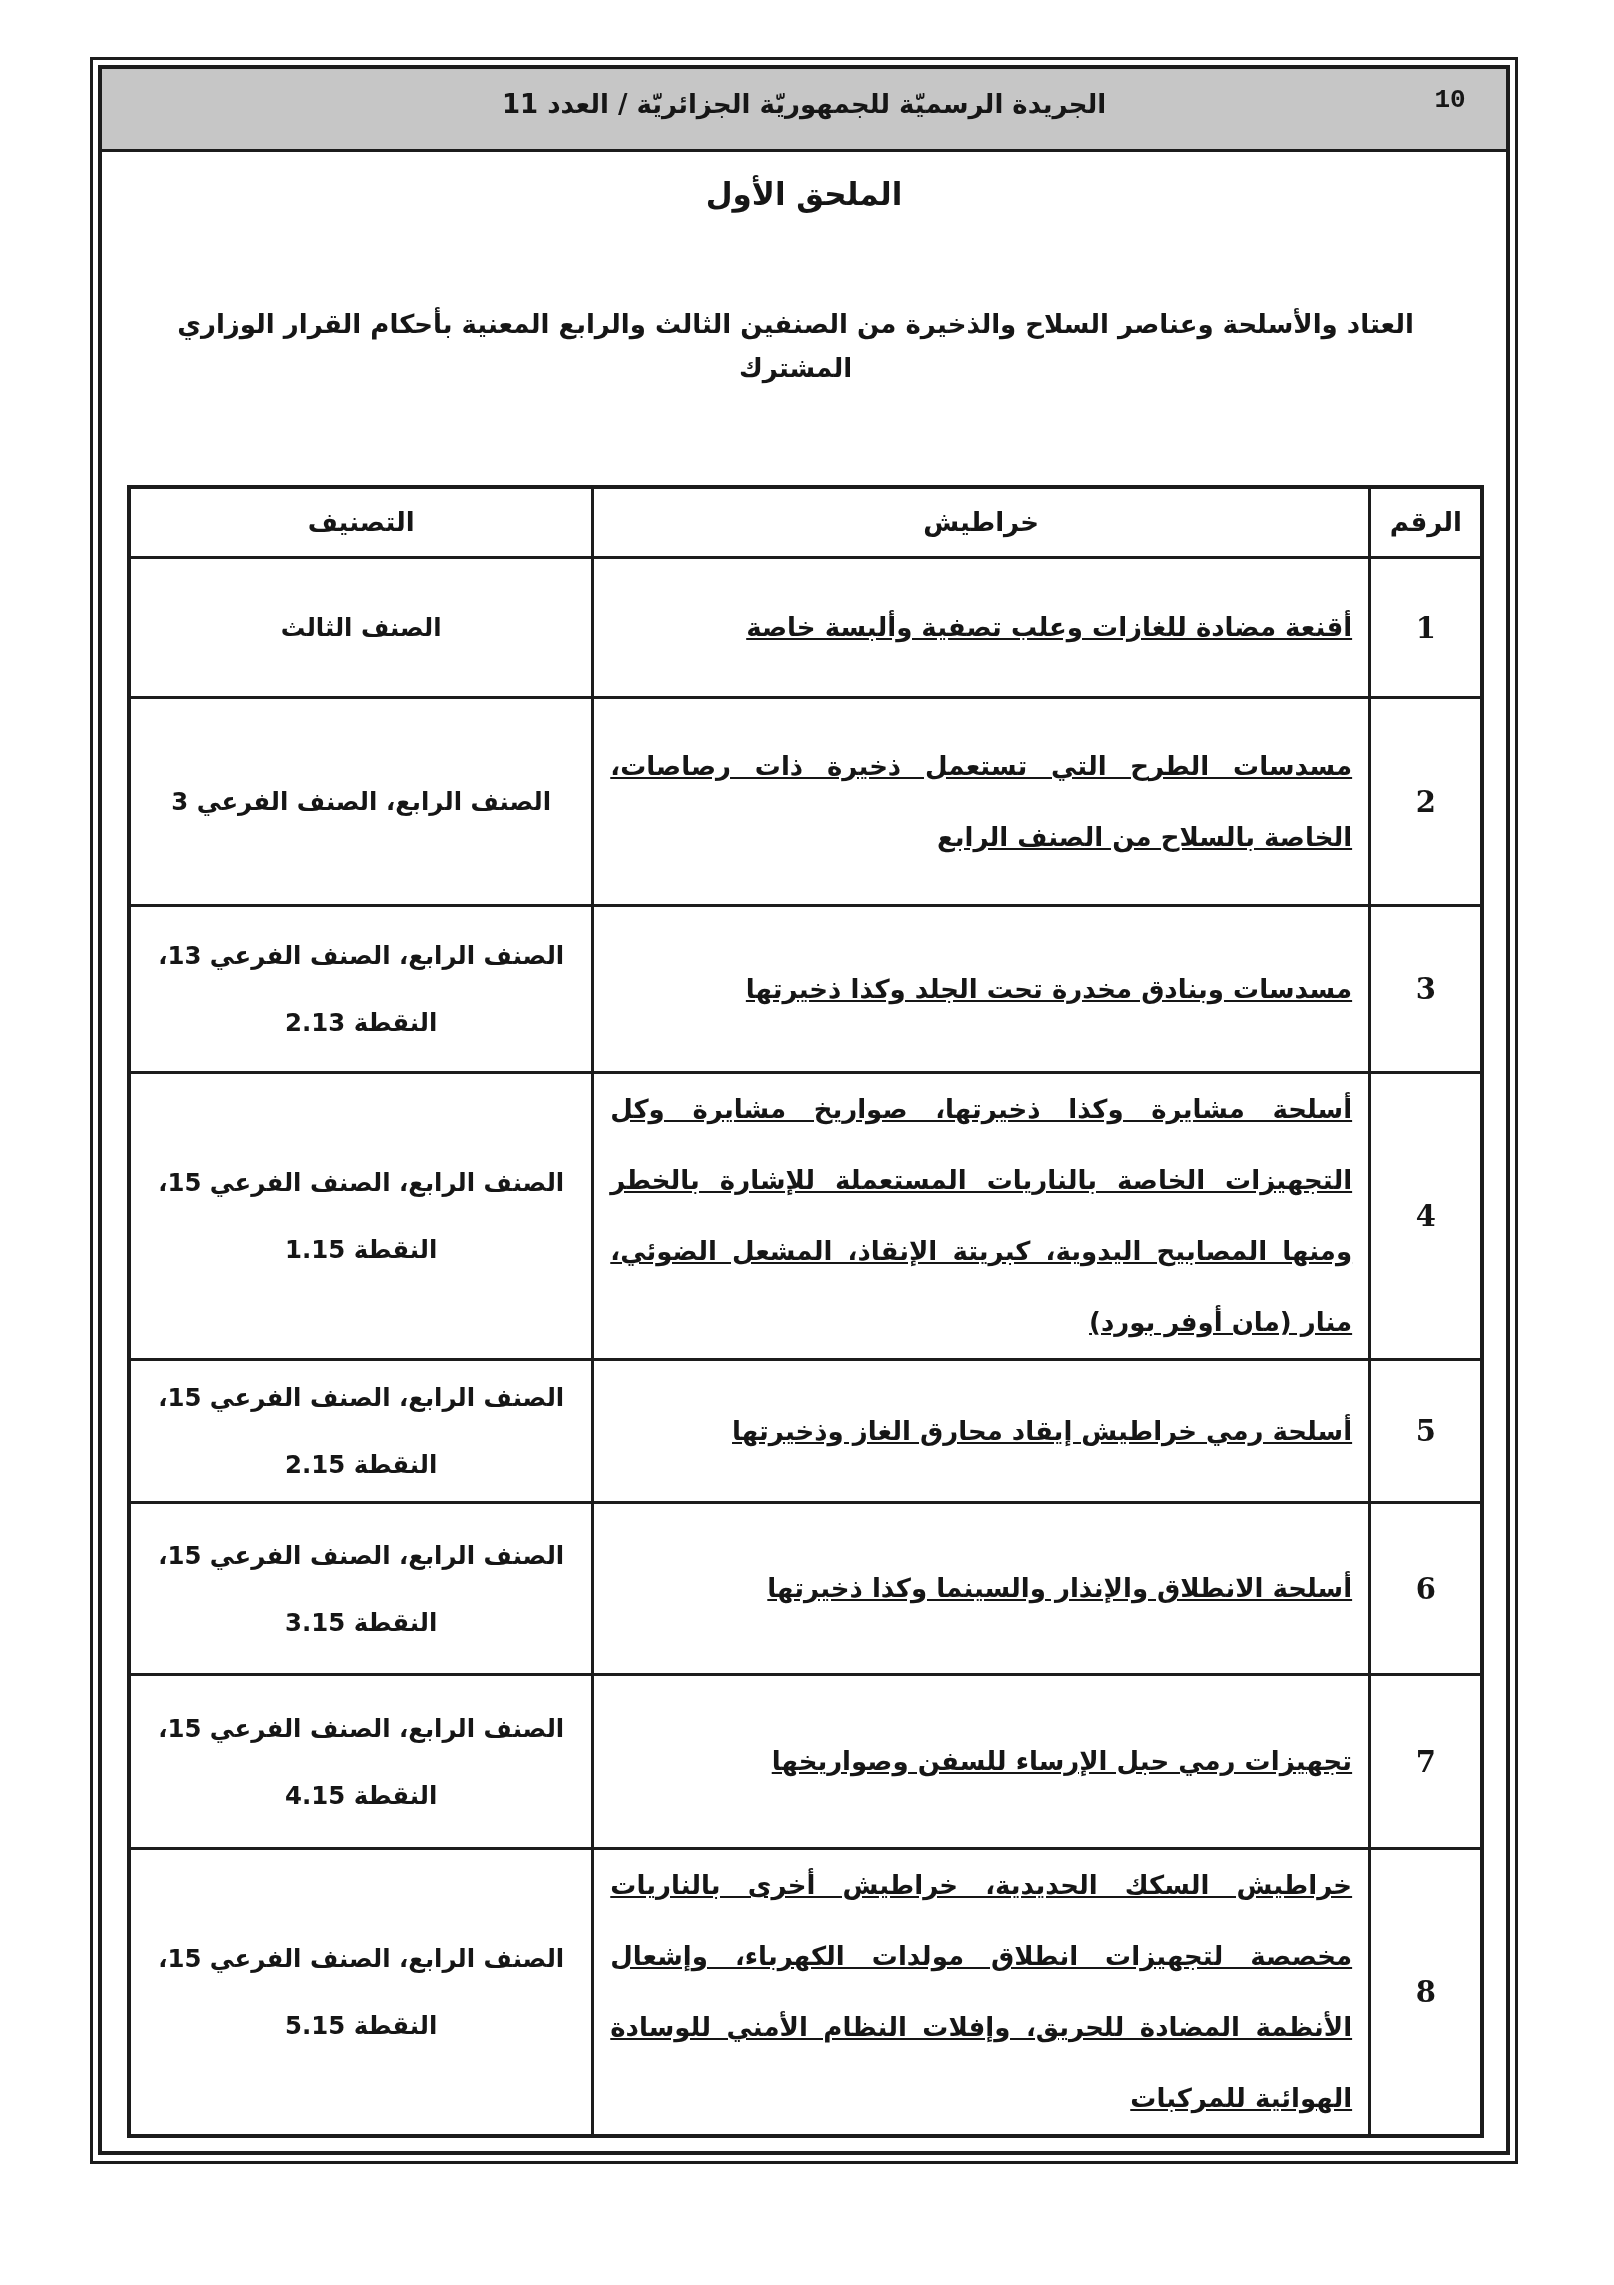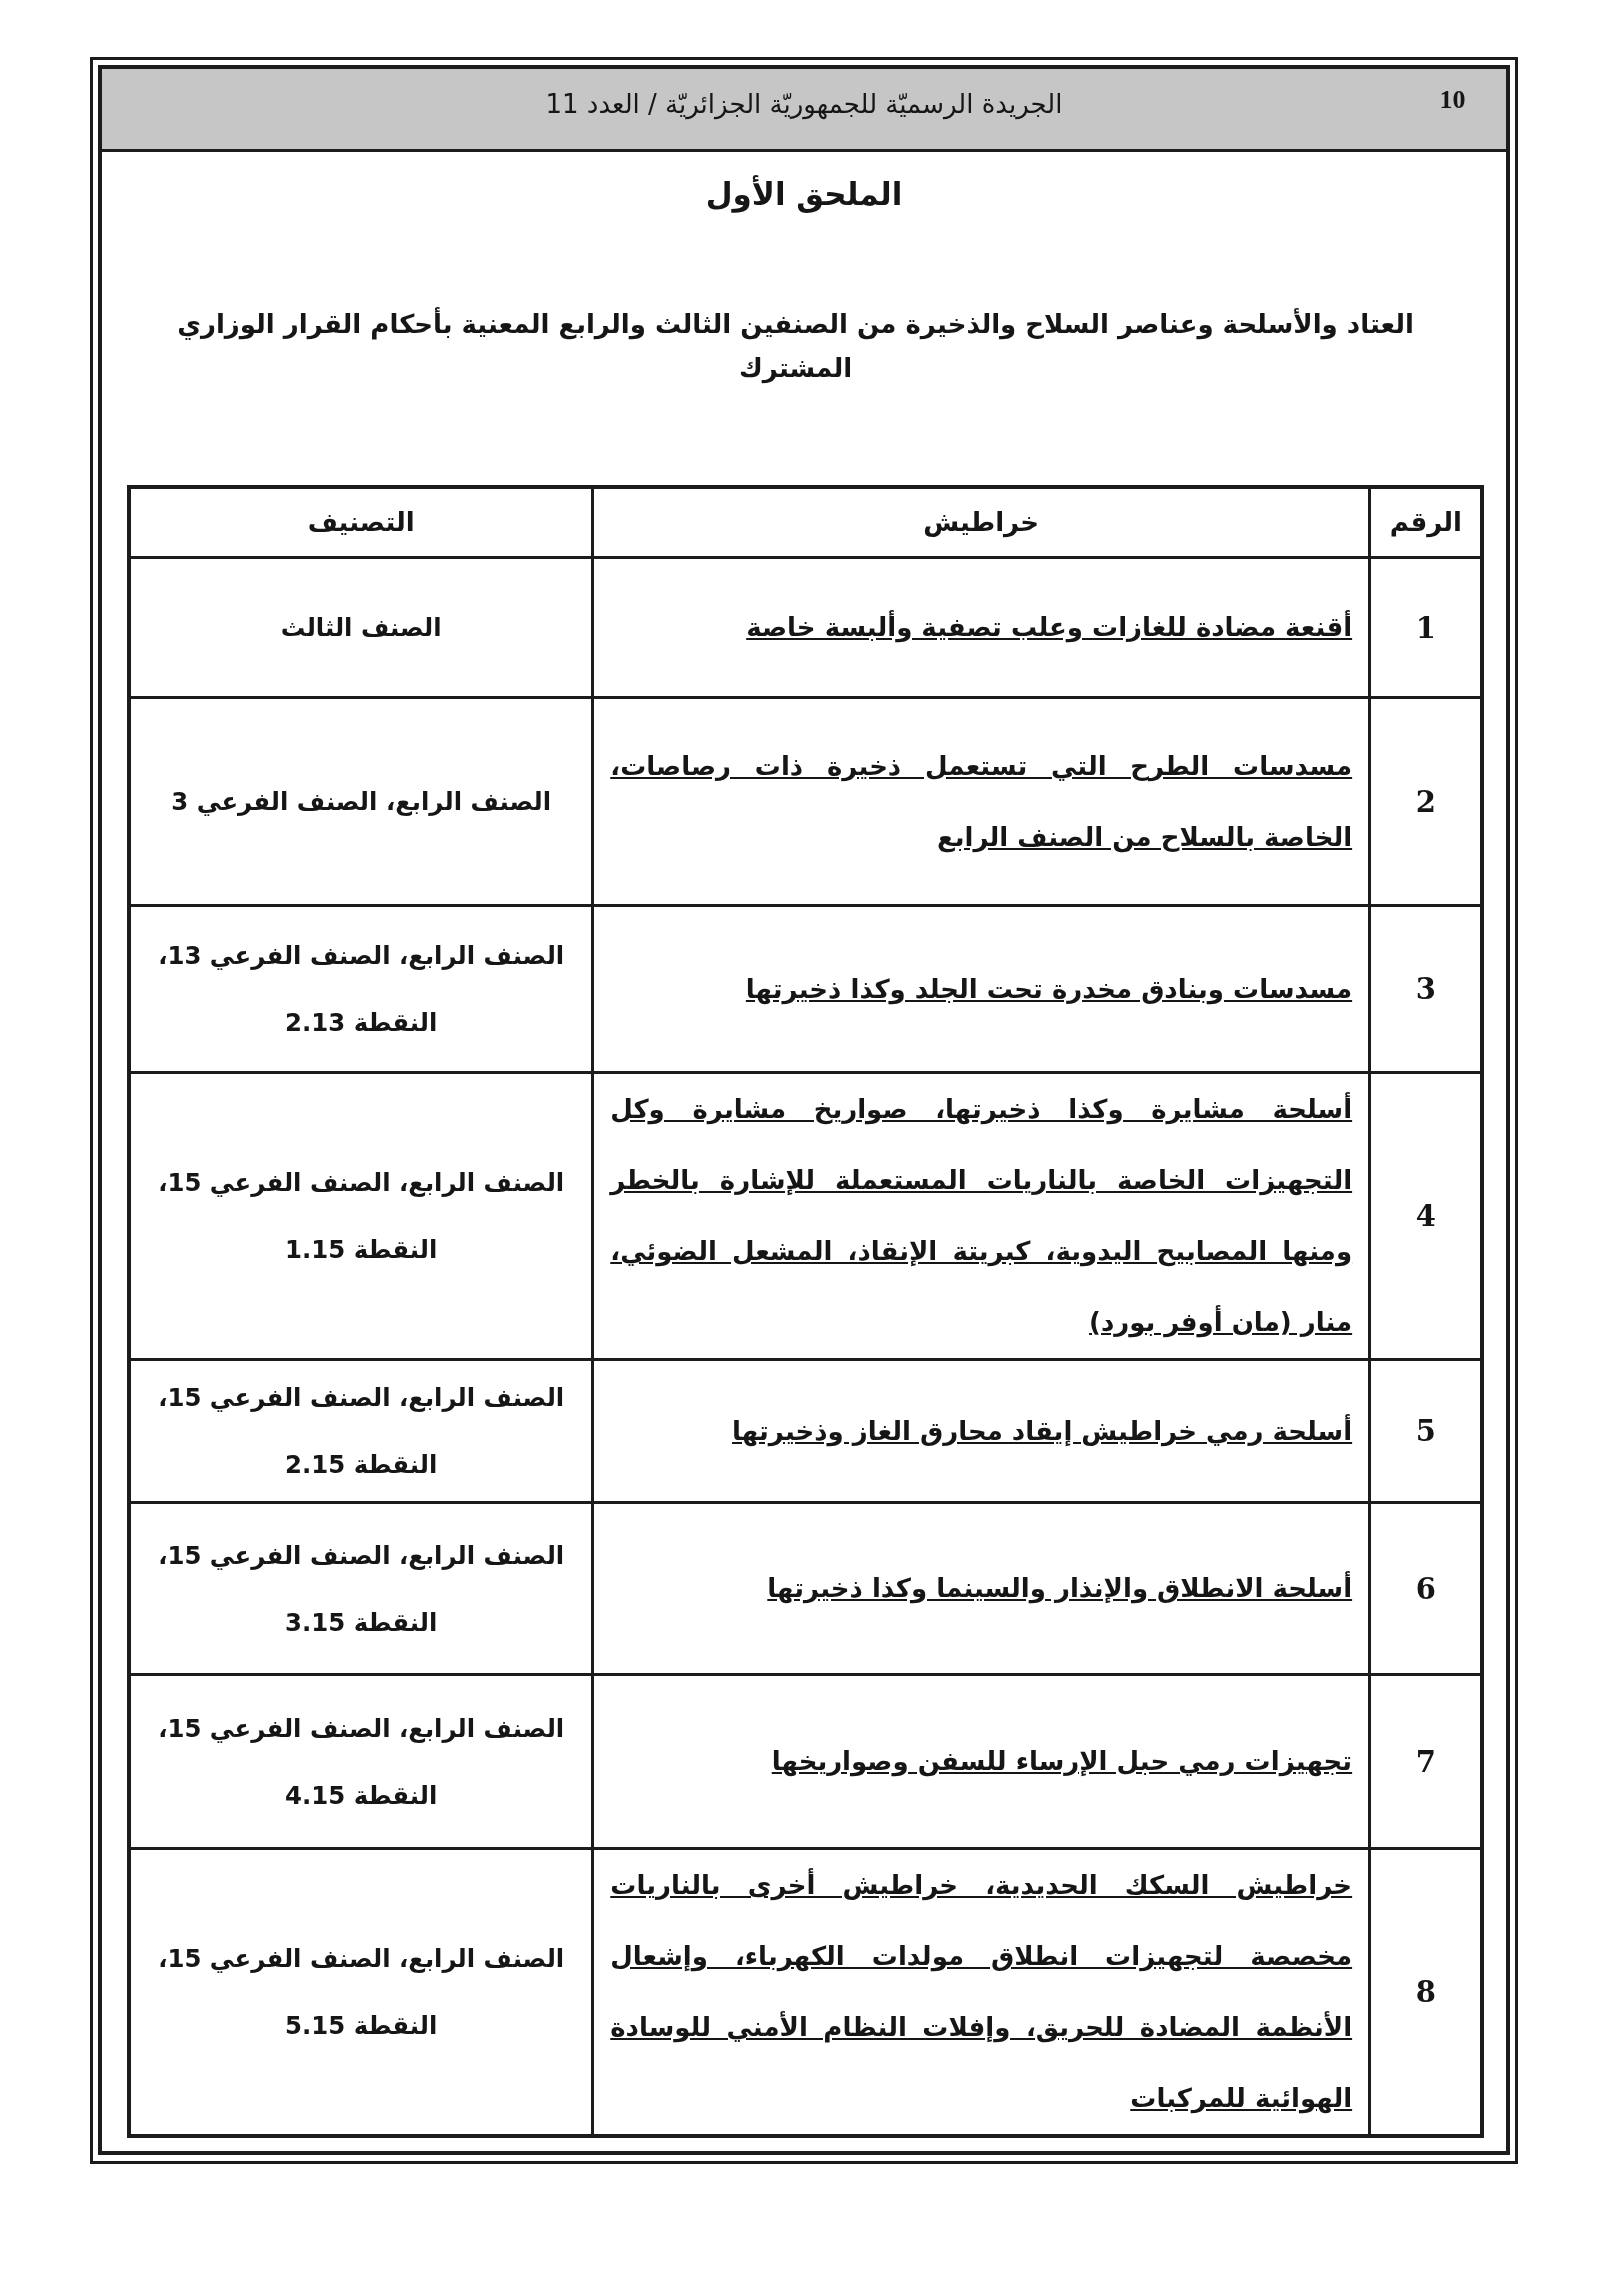"الجريدة الرسميّة للجمهوريّة الجزائريّة /" .journal-title { font-weight: normal -> bold }
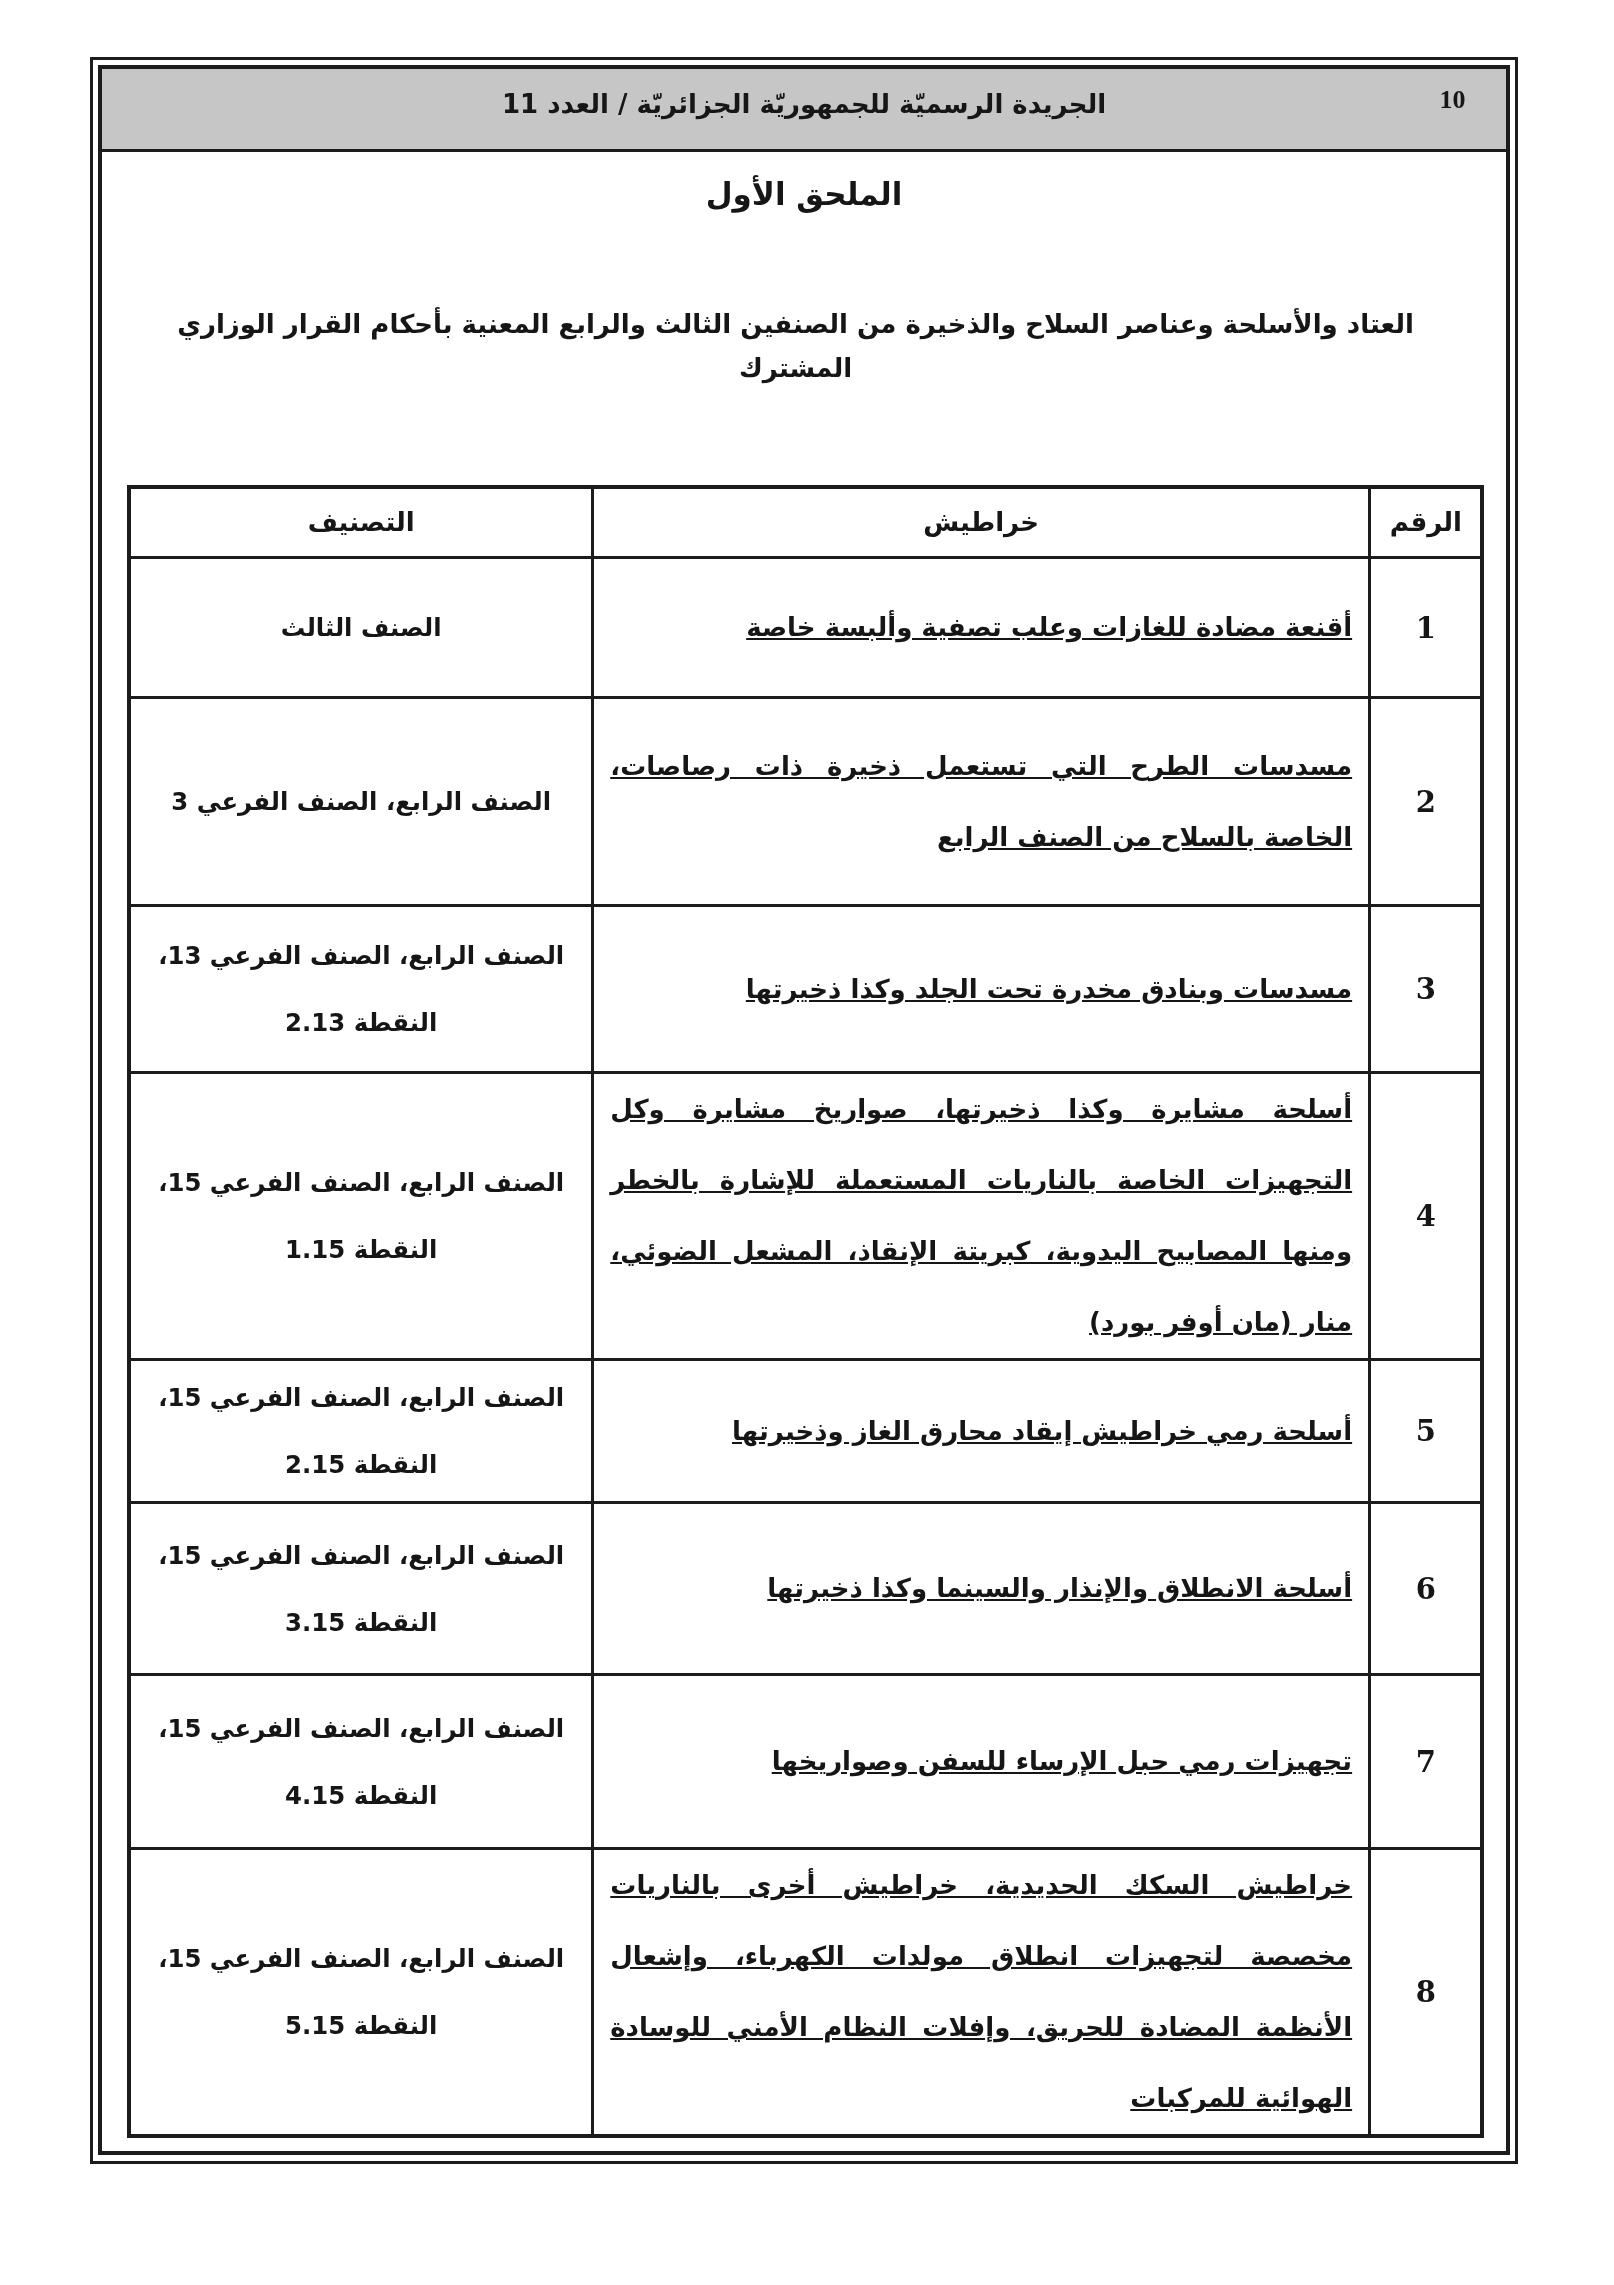"10" .page-num { font-family: Liberation Serif, serif -> Liberation Mono, monospace }
